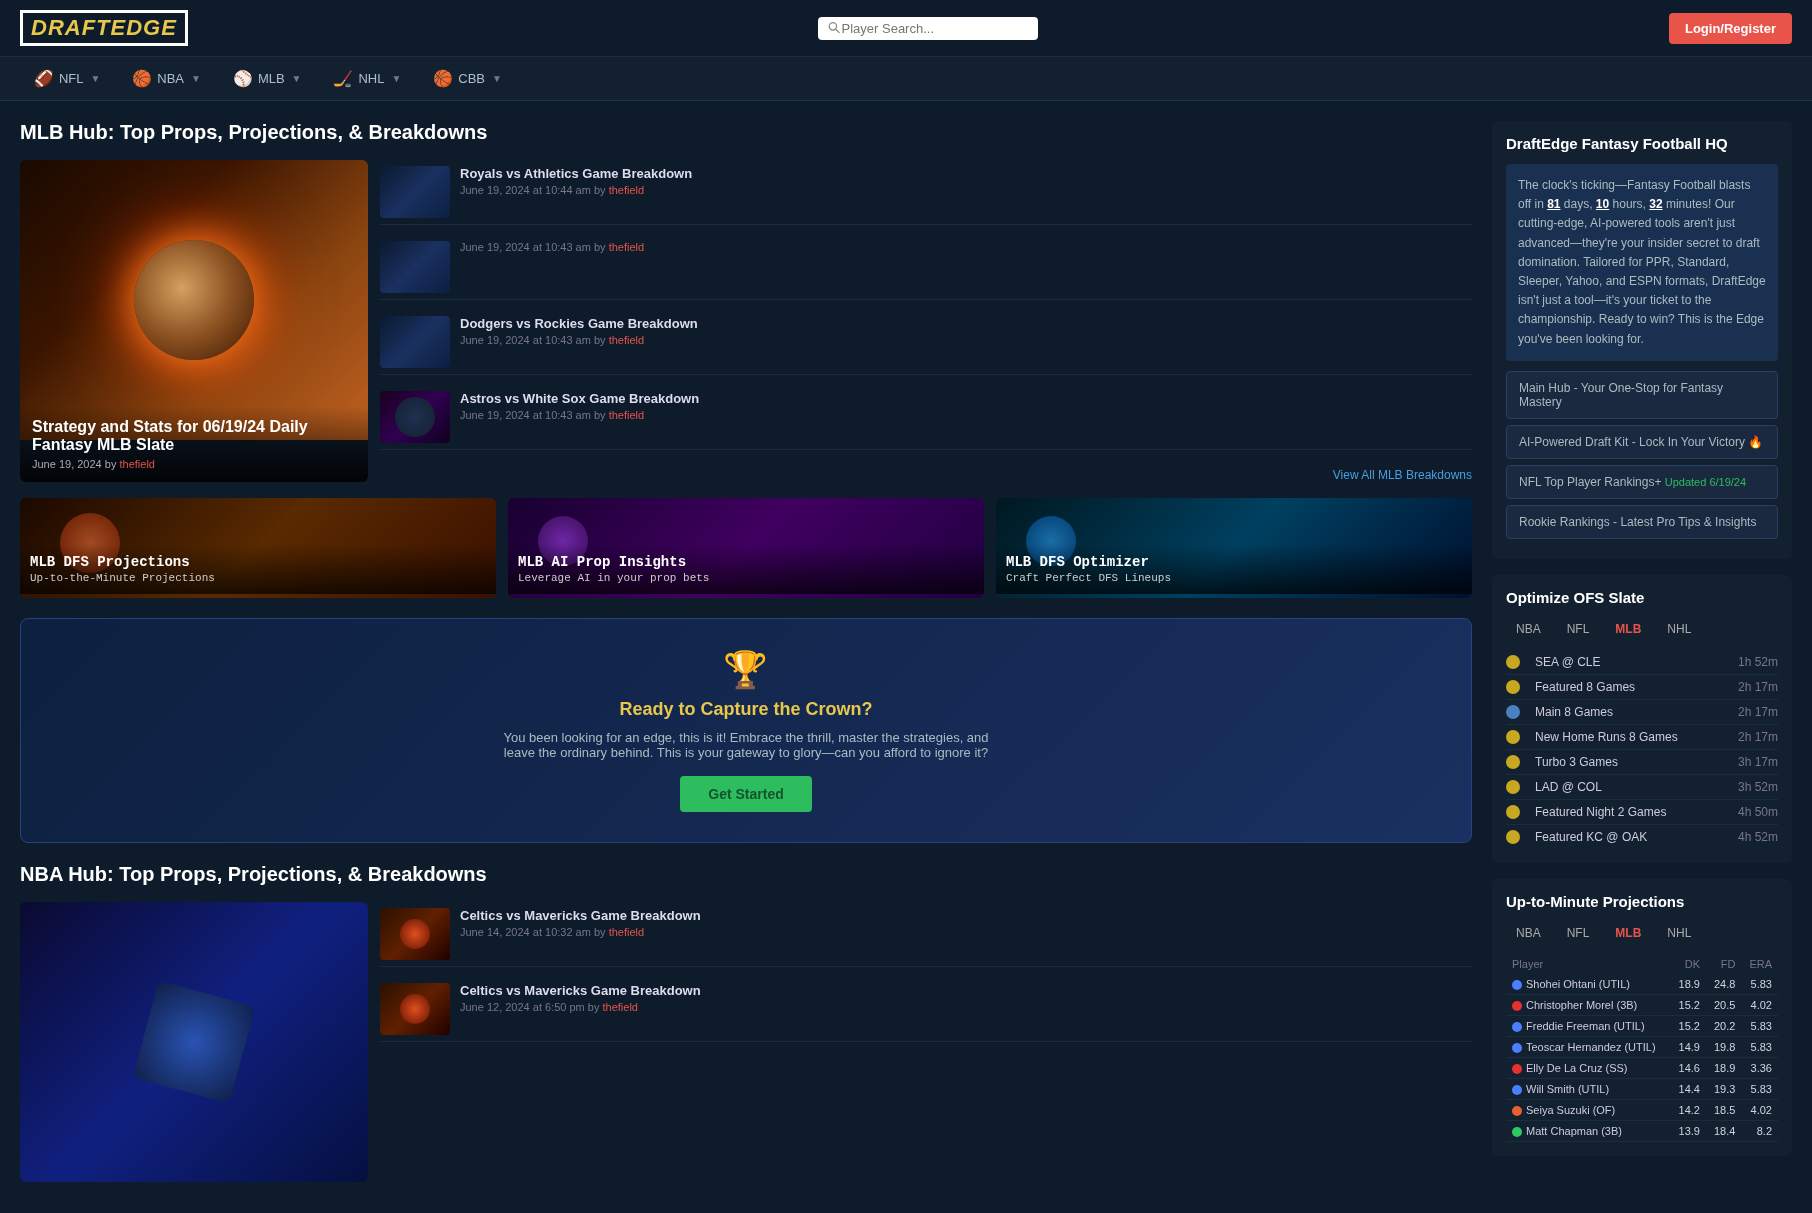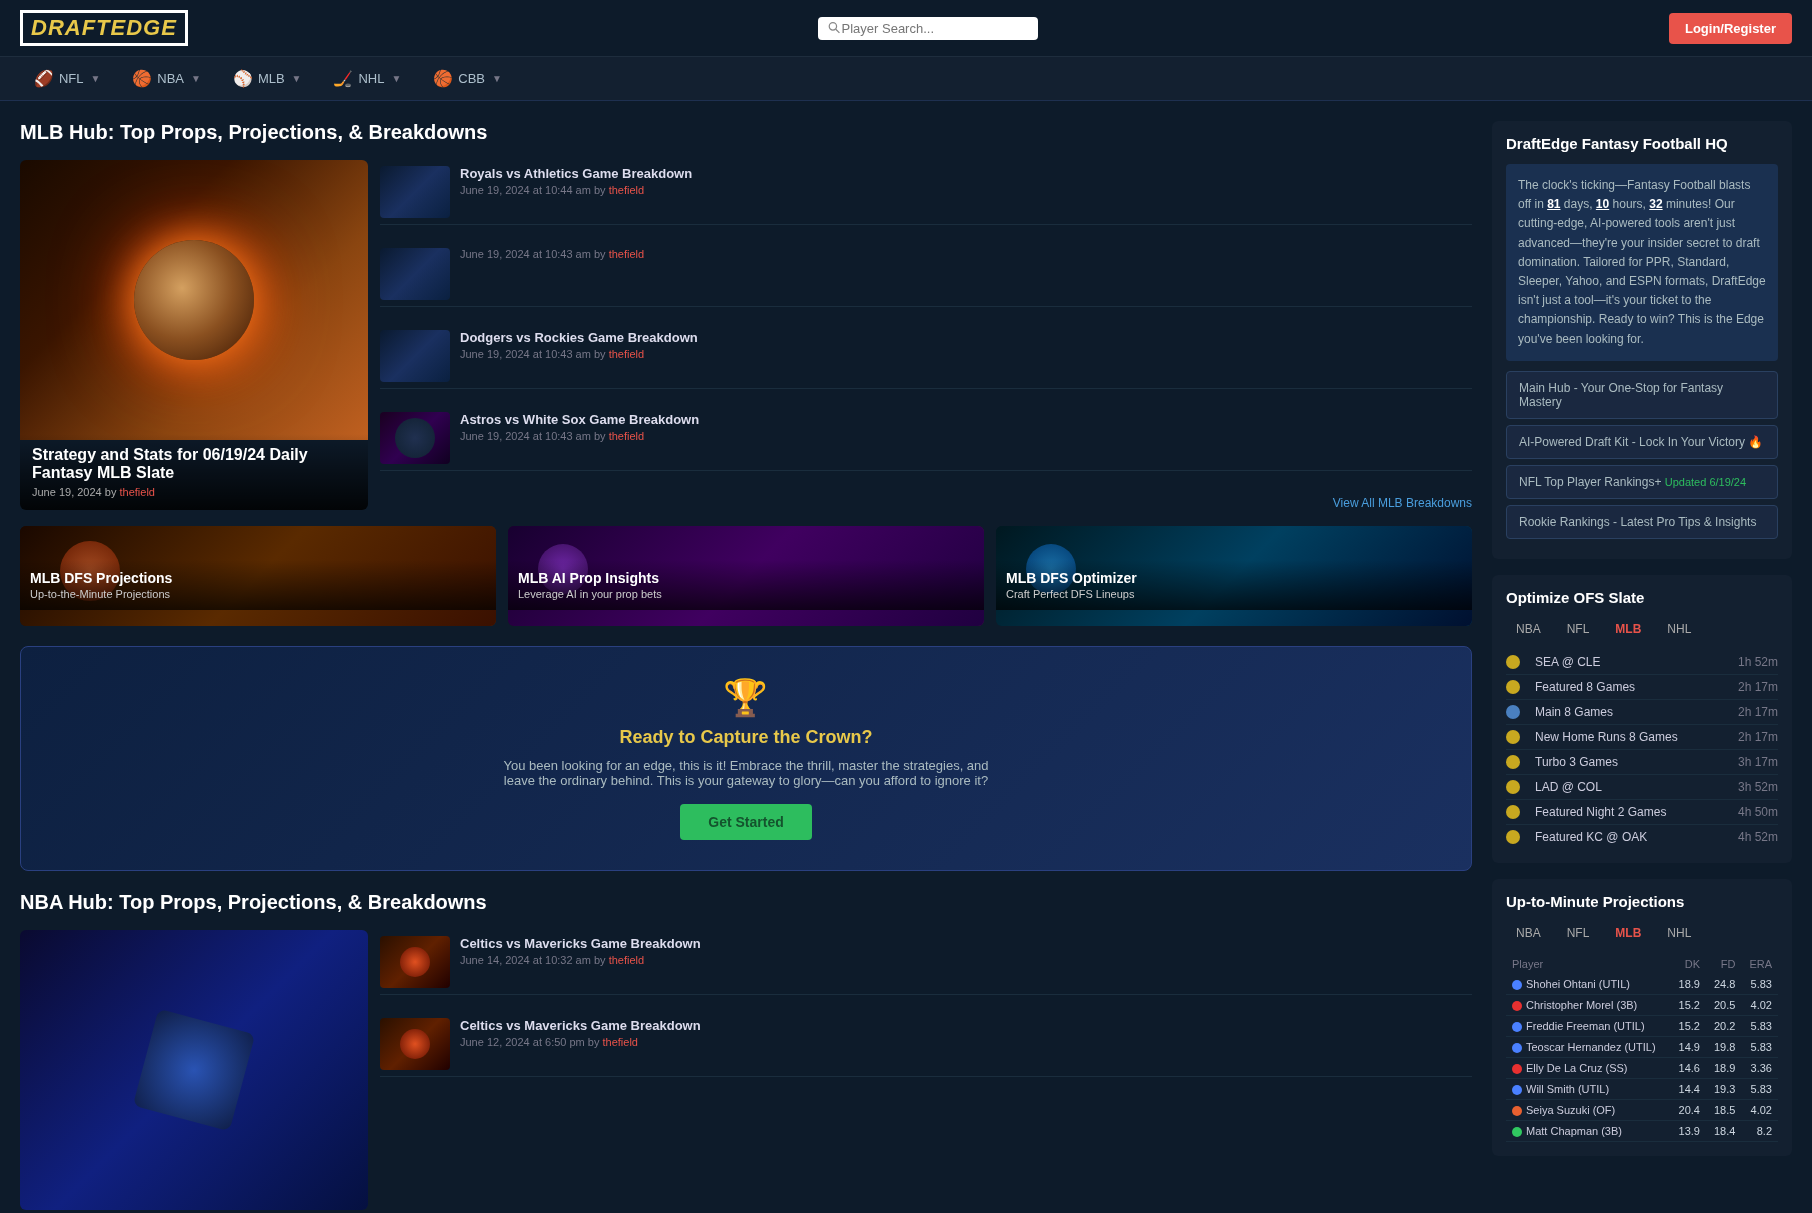"Royals vs Athletics Game Breakdown" .article-list { gap: 17px -> 10px }
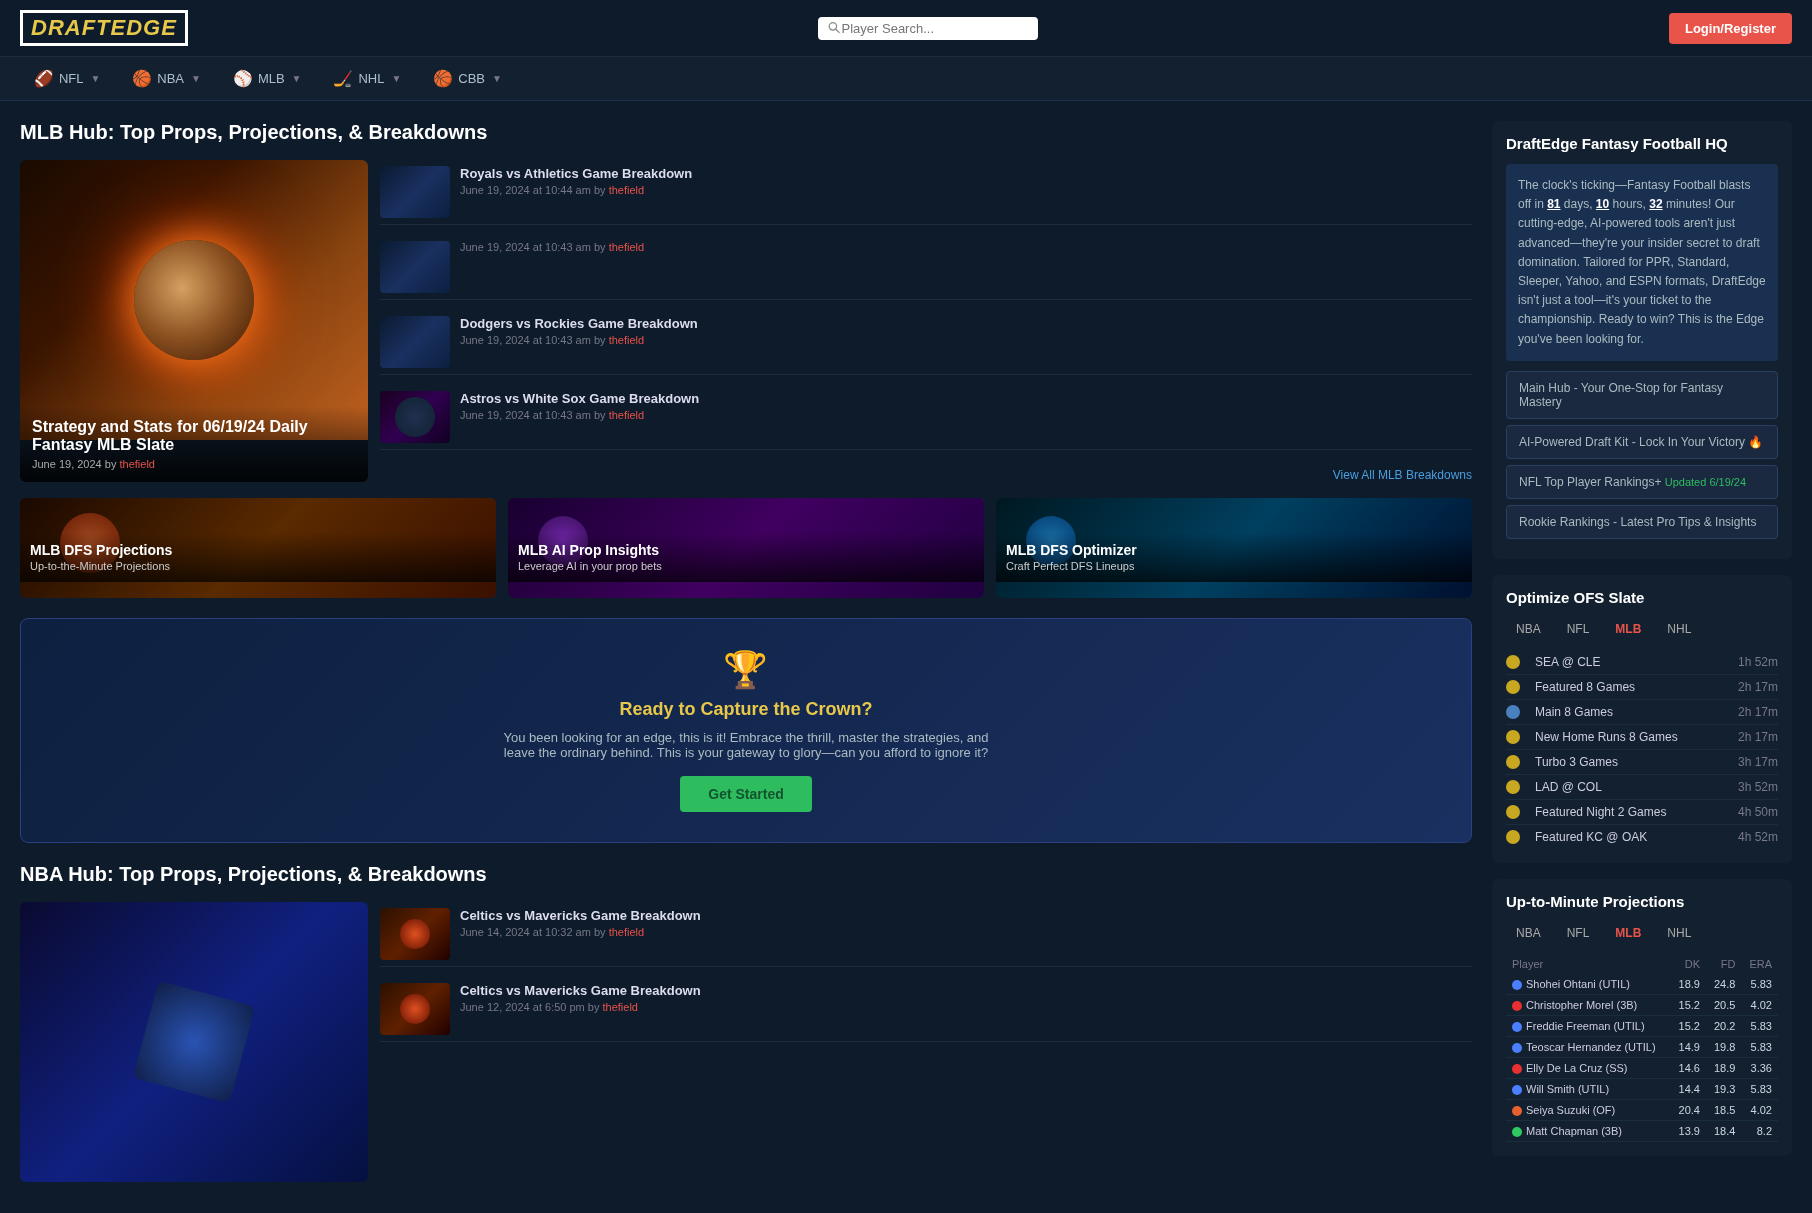"MLB DFS Projections" .tool-card-overlay { bottom: 16px -> 4px; font-family: none -> Liberation Mono, monospace }
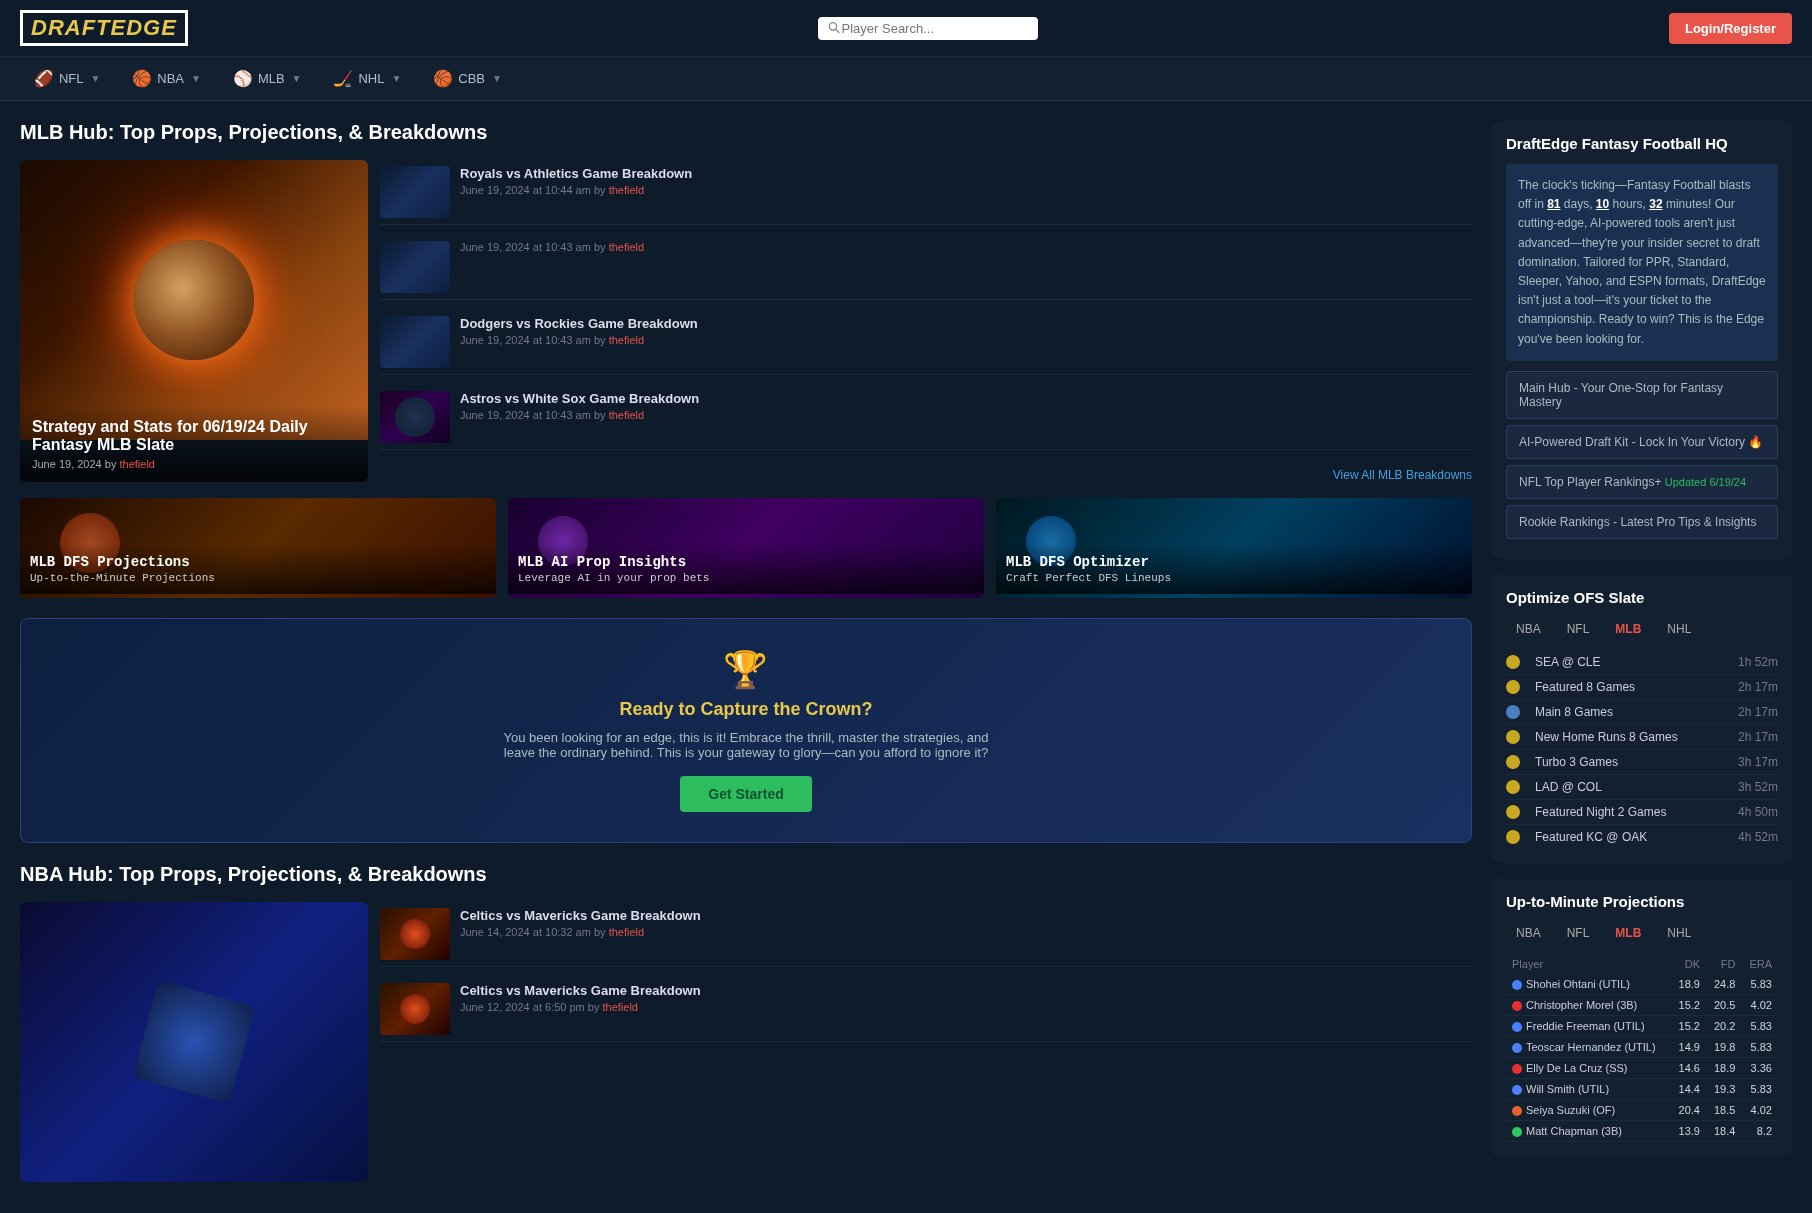"20.4" td { text: 20.4 -> 14.2 }
